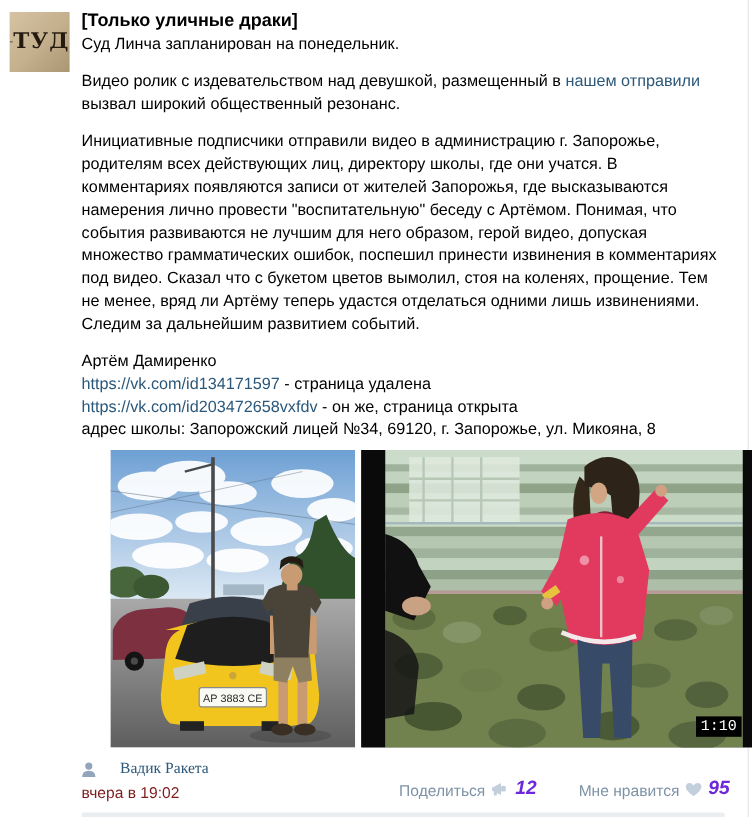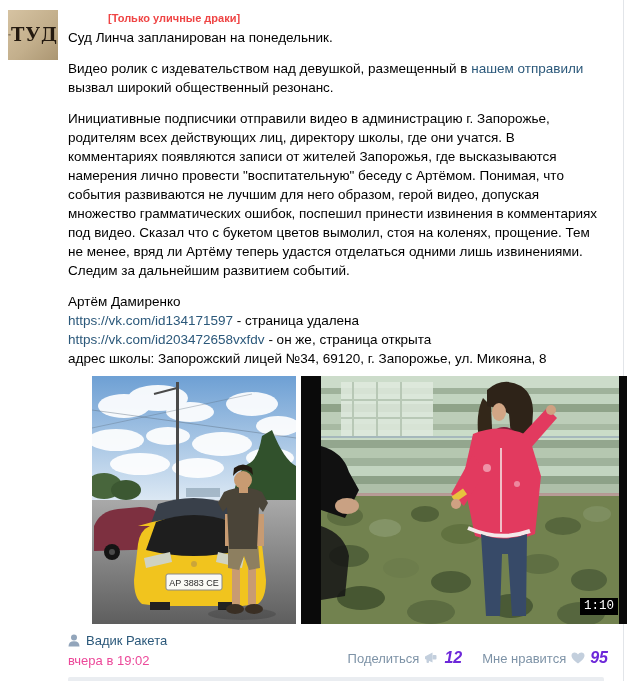"[Только уличные драки]" .group-name { color: #ef4444 -> #000000; font-size: 11px -> 15px; margin-left: 40px -> none }
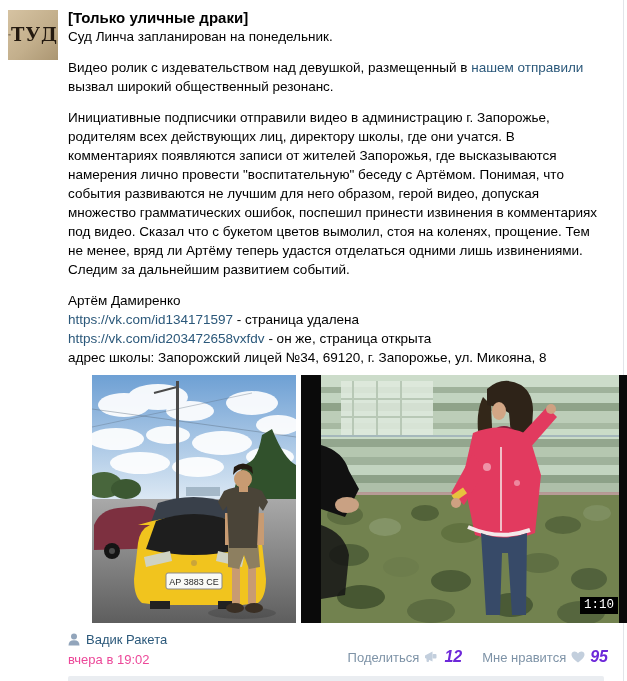"Вадик Ракета" .signer-row { align-items: center -> flex-end; font-family: none -> Liberation Serif, serif; gap: 6px -> 20px }
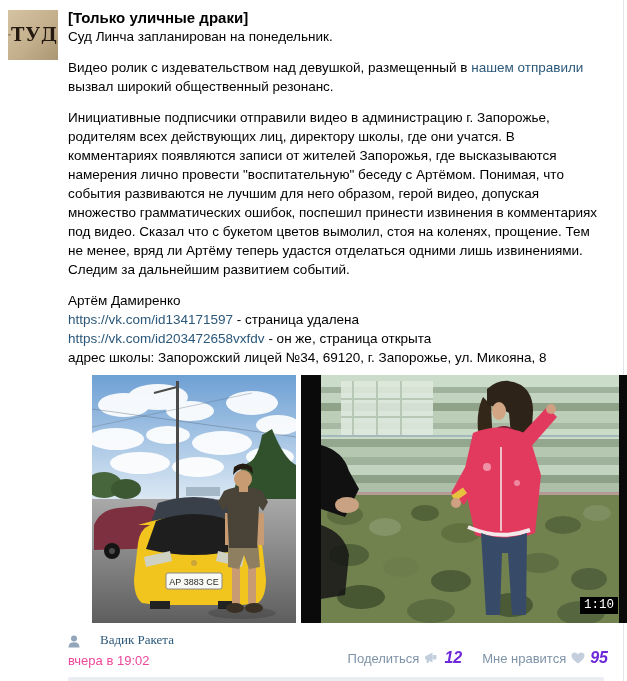"вчера в 19:02" .time { color: #ec4899 -> #7f1d1d }
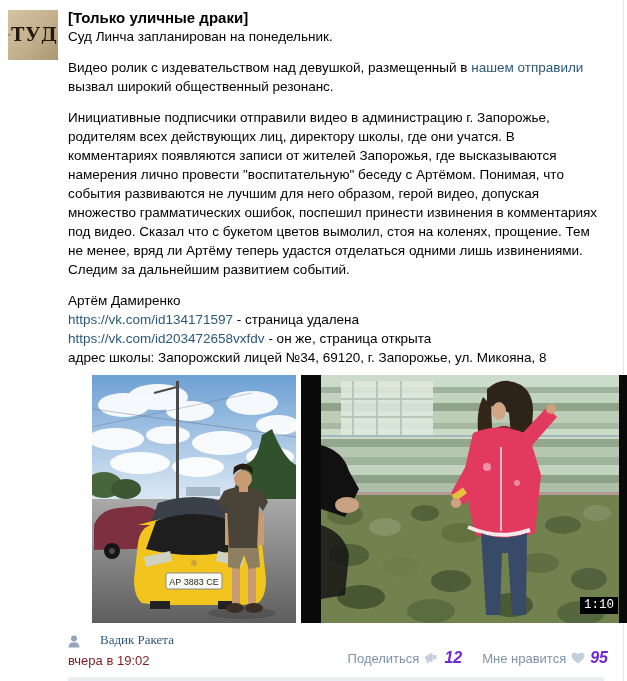"Поделиться" .actions { gap: 20px -> 35px }
